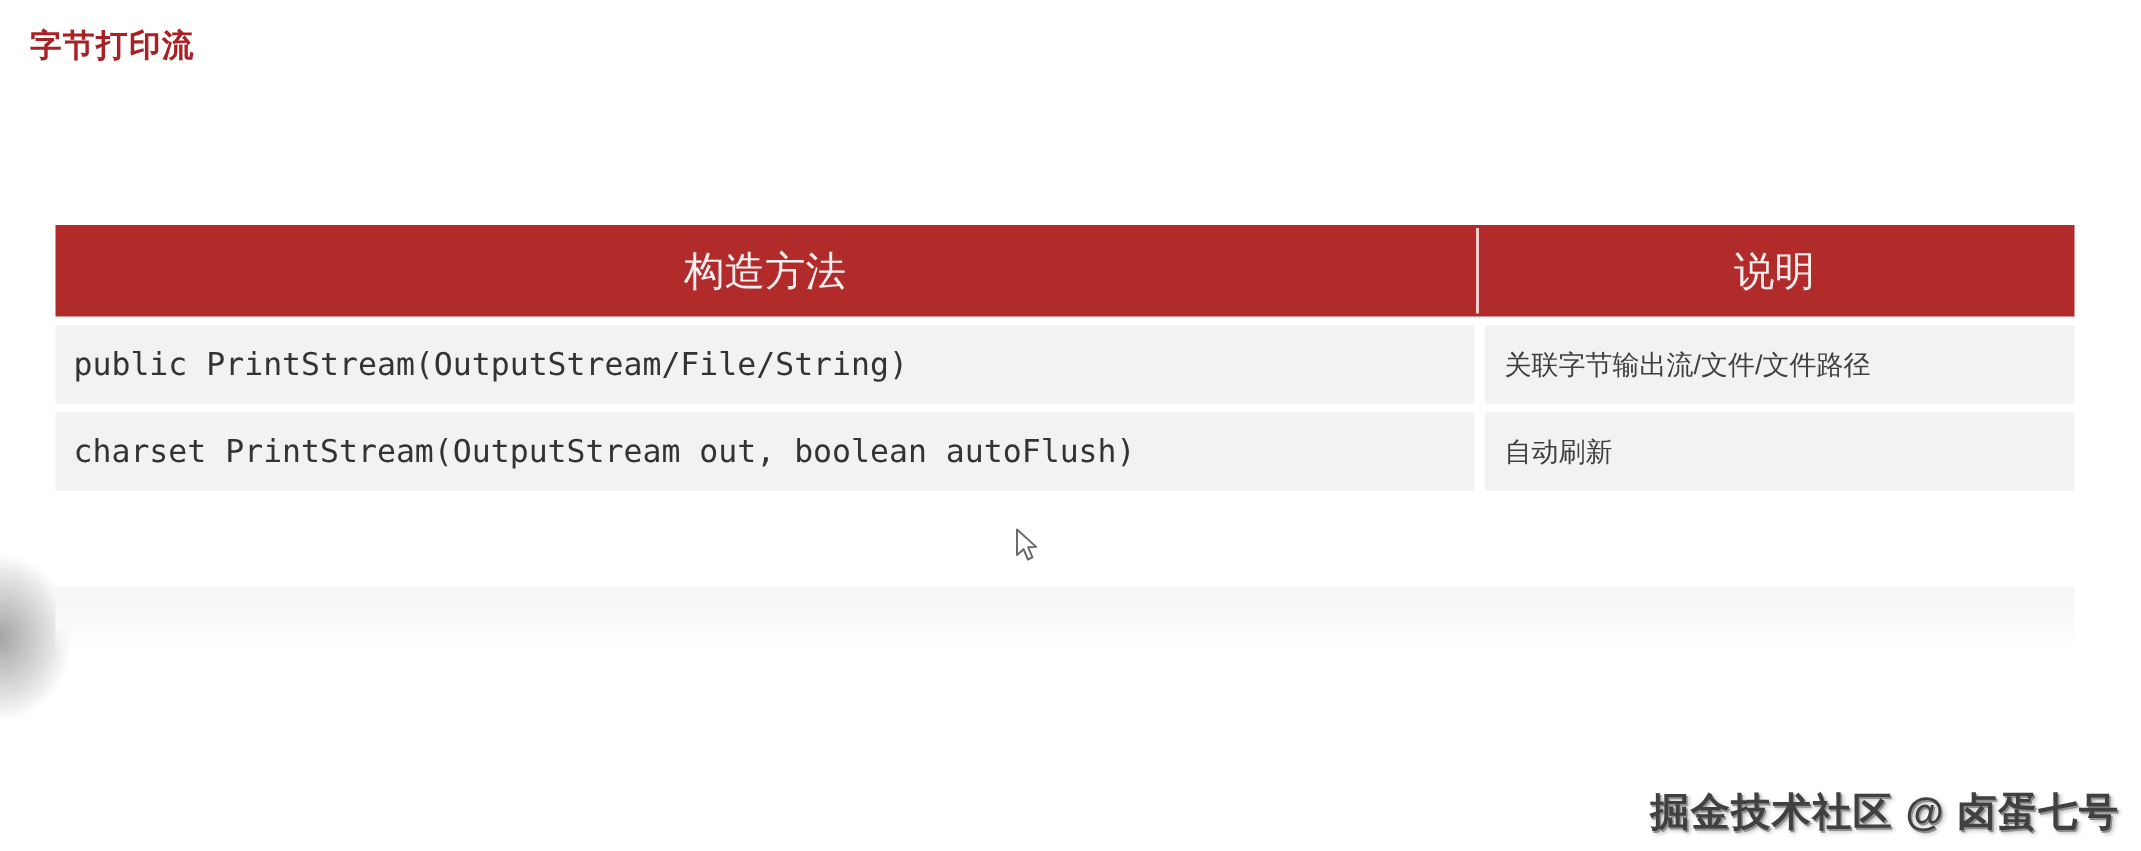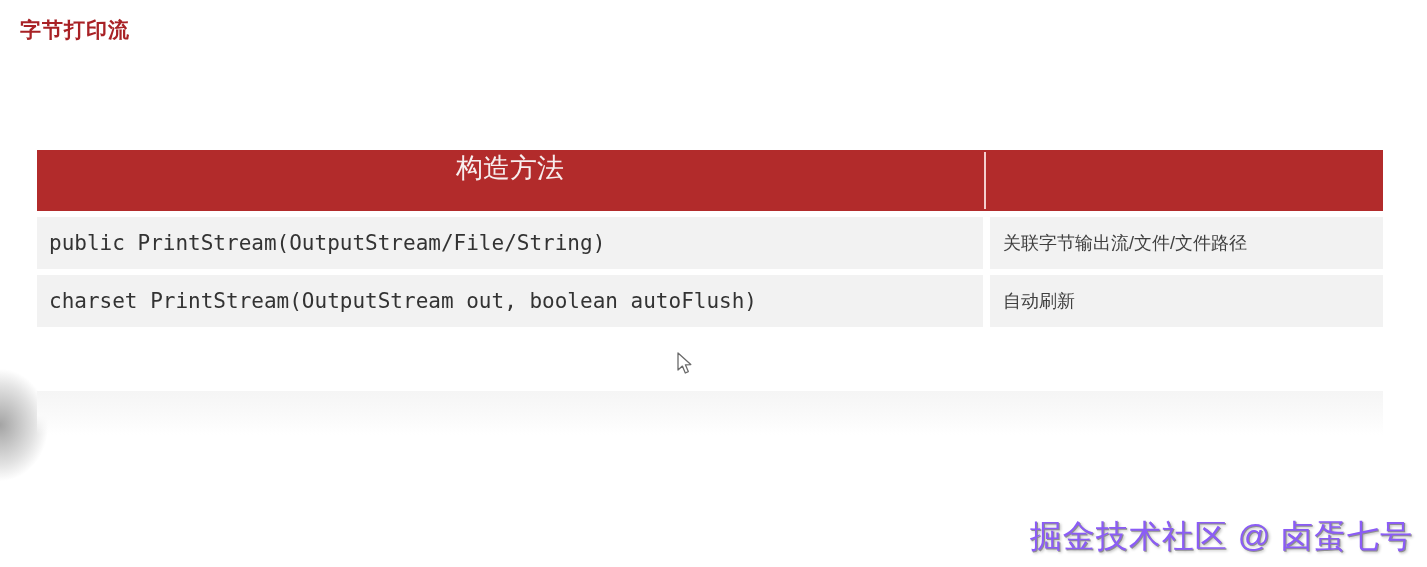"构造方法" .thead { align-items: flex-start -> center }
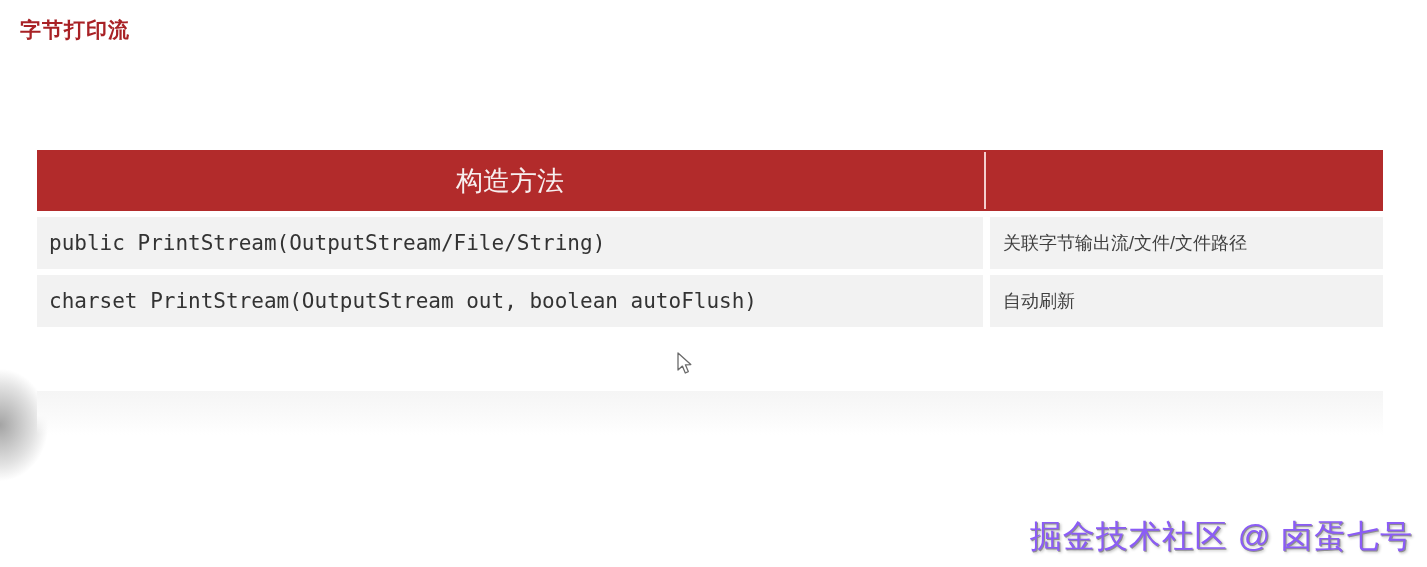"说明" div.hcell { html: none -> <div>说明</div> }
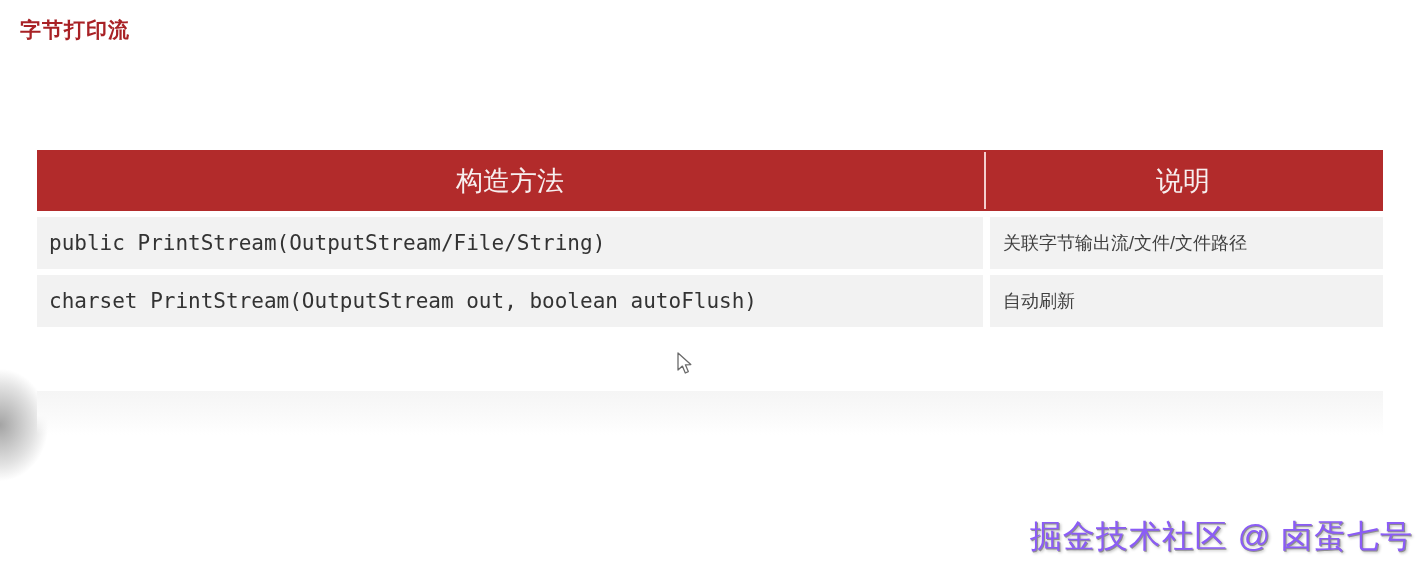"掘金技术社区 @ 卤蛋七号" .watermark { color: #8b5cf6 -> #404040; font-size: 32px -> 26px; font-weight: normal -> bold }
